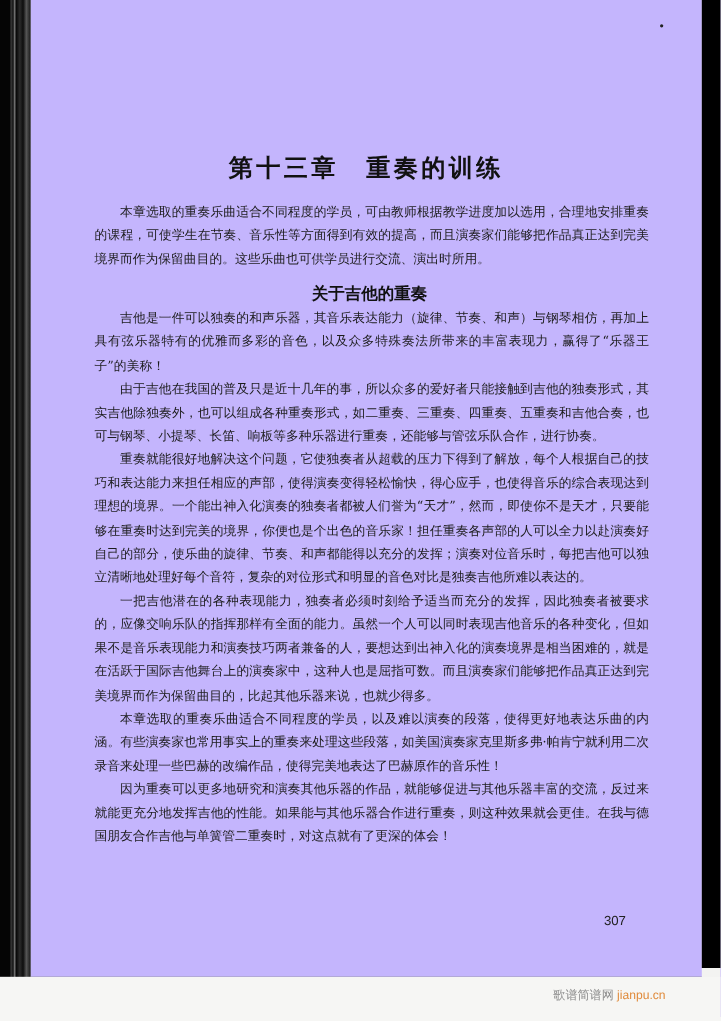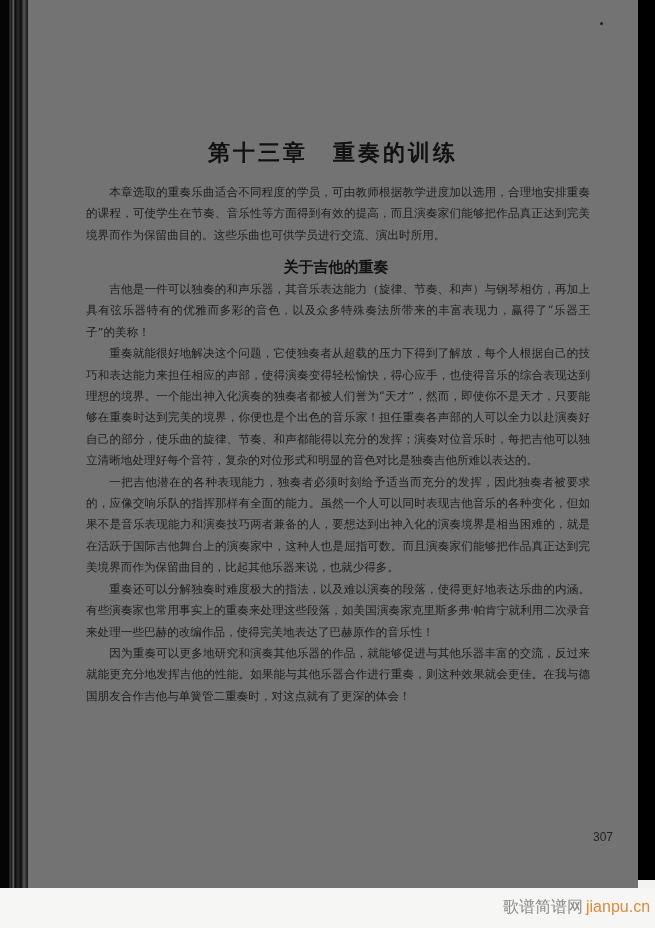"第十三章 重奏的训练" .page { background: #737373 -> #c4b5fd }
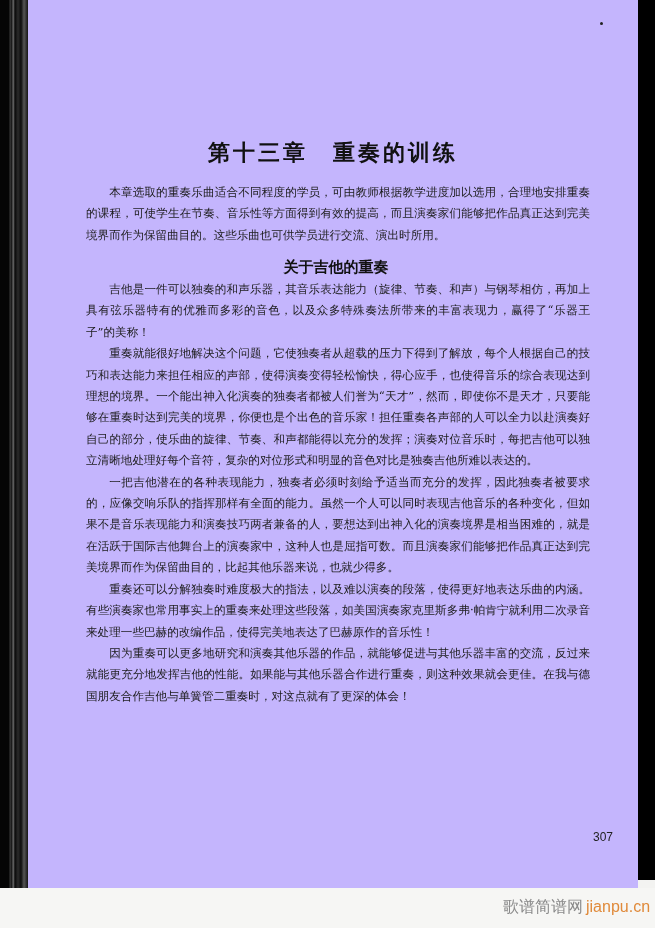"由于吉他在我国的普及只是近十几年的事，所以众多的爱好者只能接触到吉他的独奏形式，" p { html: none -> <p>由于吉他在我国的普及只是近十几年的事，所以众多的爱好者只能接触到吉他的独奏形式，其实吉他除独奏外，也可以组成各种重奏形式，如二重奏、三重奏、四重奏、五重奏和吉他合奏，也可与钢琴、小提琴、长笛、响板等多种乐器进行重奏，还能够与管弦乐队合作，进行协奏。</p> }
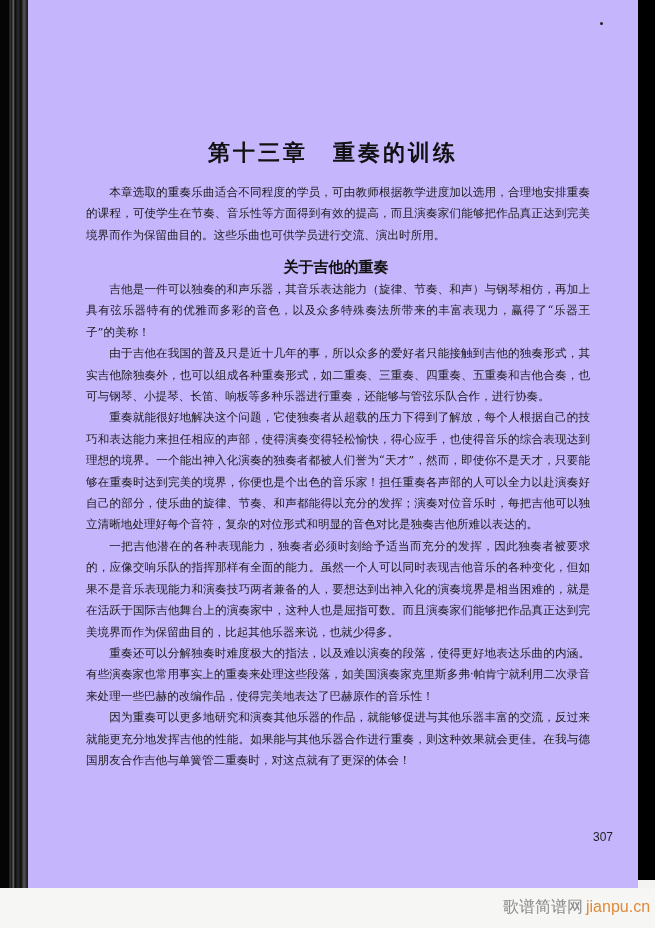"重奏还可以分解独奏时难度极大的指法，以及难以演奏的段落，使得更好地表达乐曲的内涵" p { text: 重奏还可以分解独奏时难度极大的指法 -> 本章选取的重奏乐曲适合不同程度的学员 }
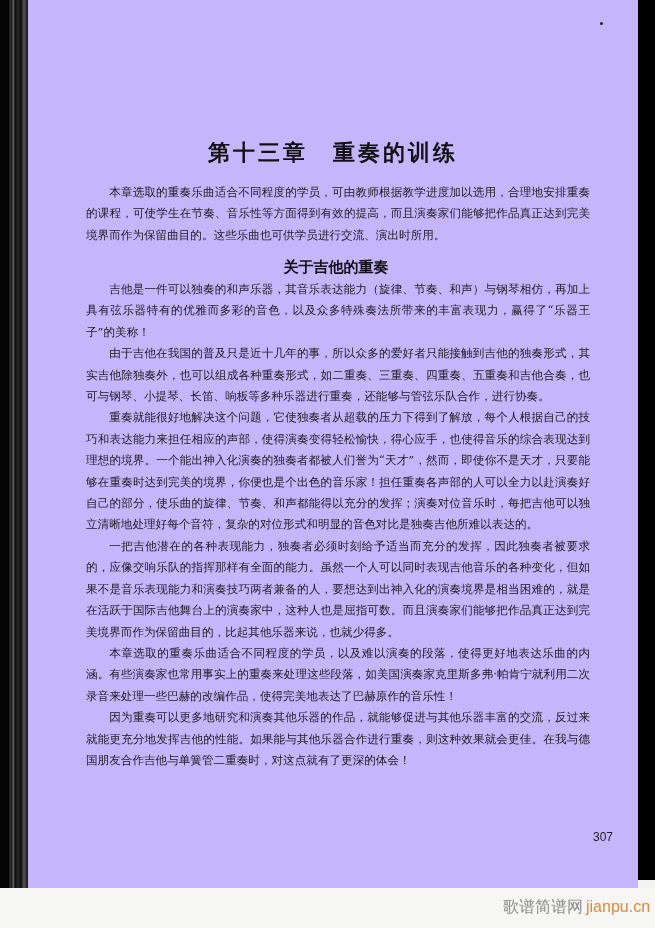"307" .page-number { left: 565px -> 521px }
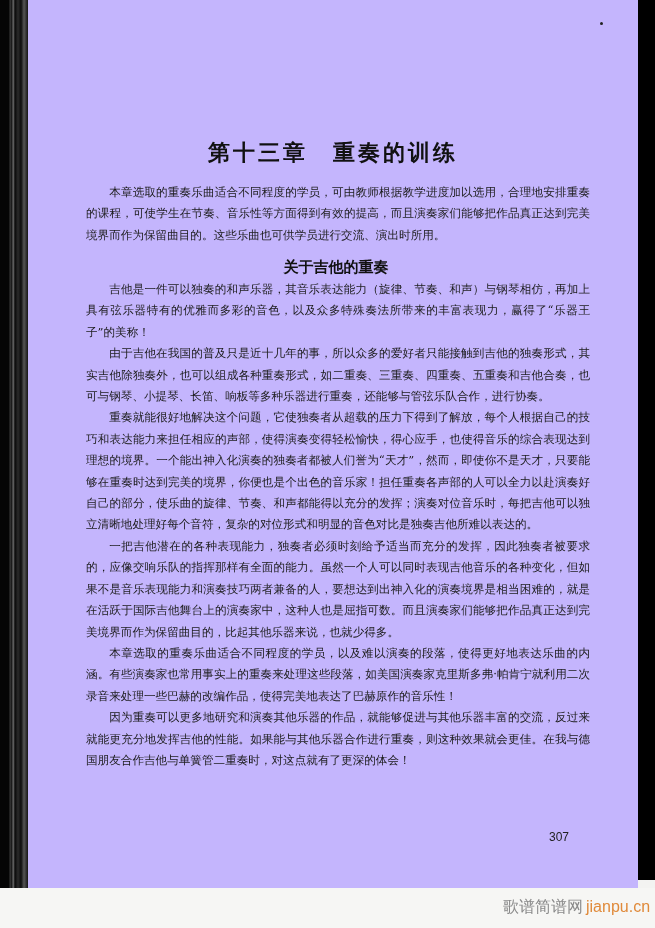"歌谱简谱网 jianpu.cn" .watermark { font-size: 16px -> 11px }
